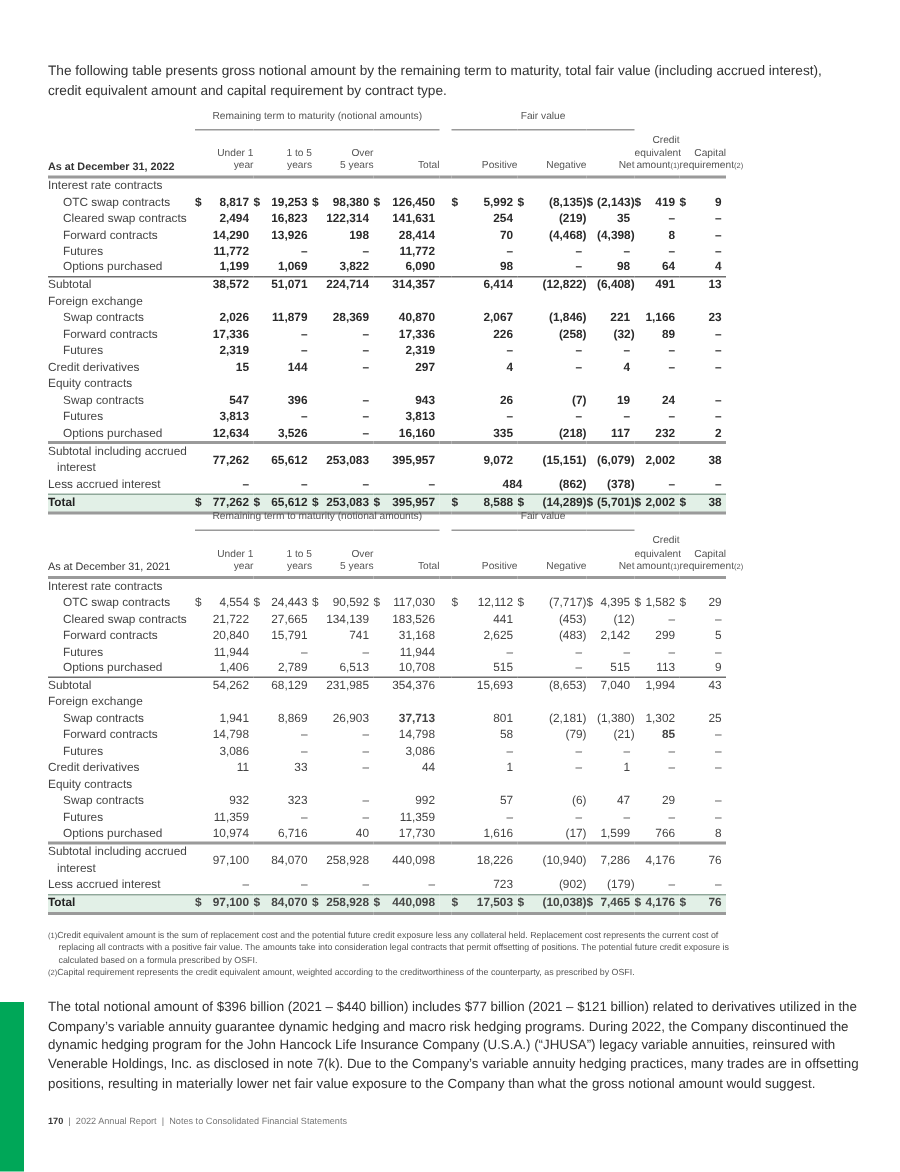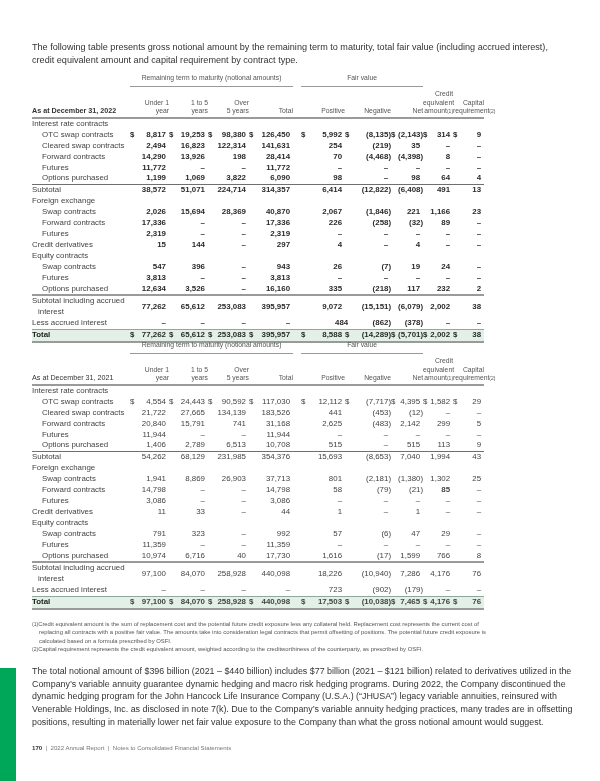"314" span { text: 314 -> 419 }
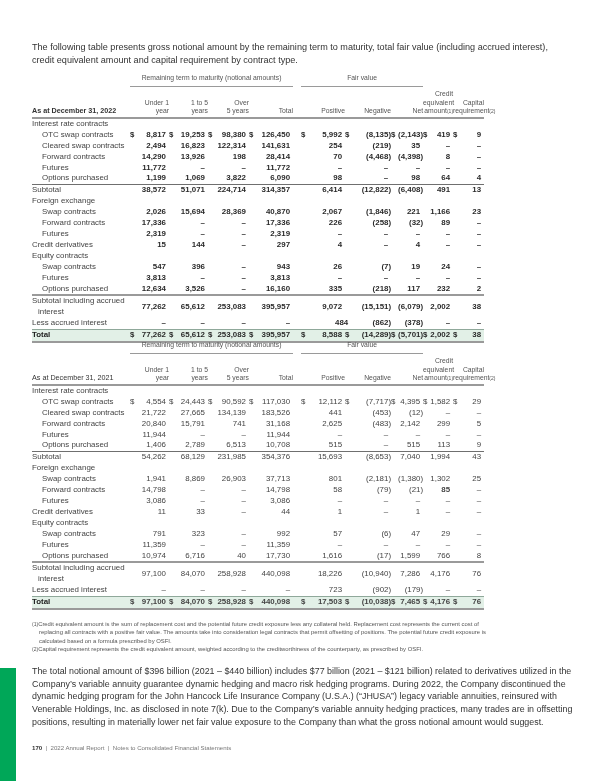"15,694" span { text: 15,694 -> 11,879 }
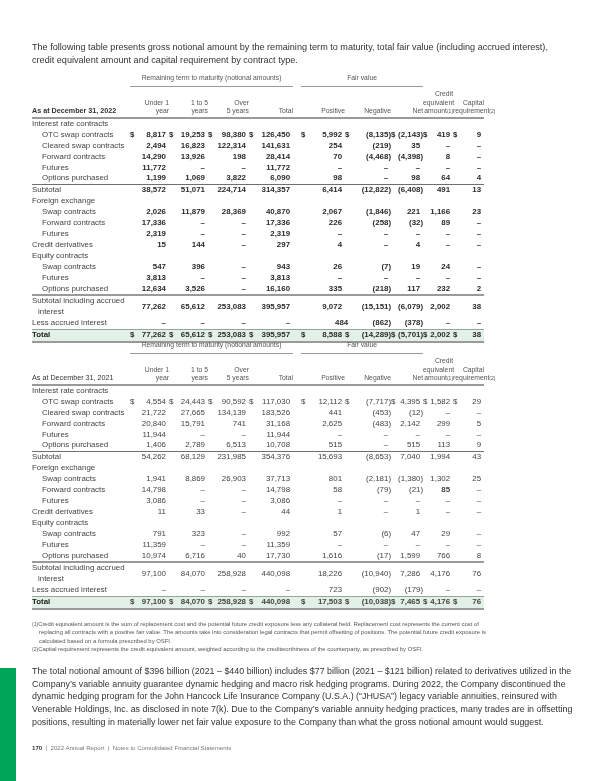"37,713" span { font-weight: none -> bold }
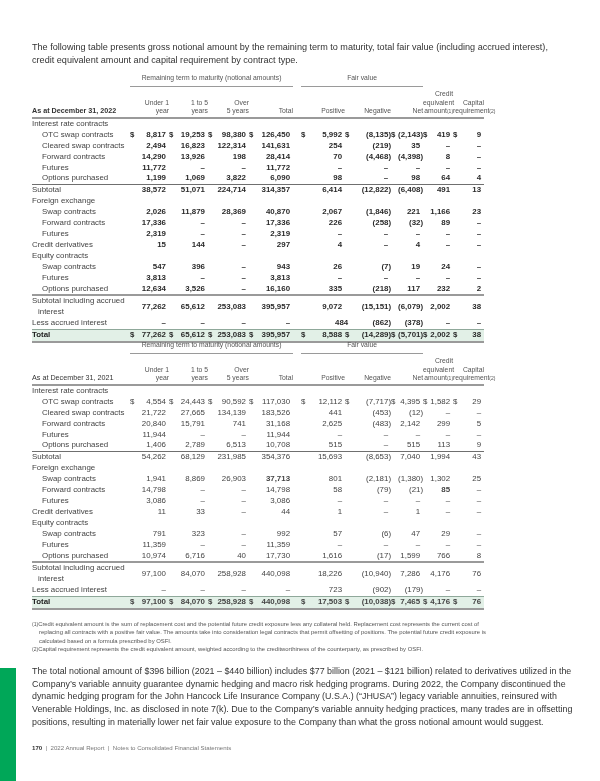"791" span { text: 791 -> 932 }
